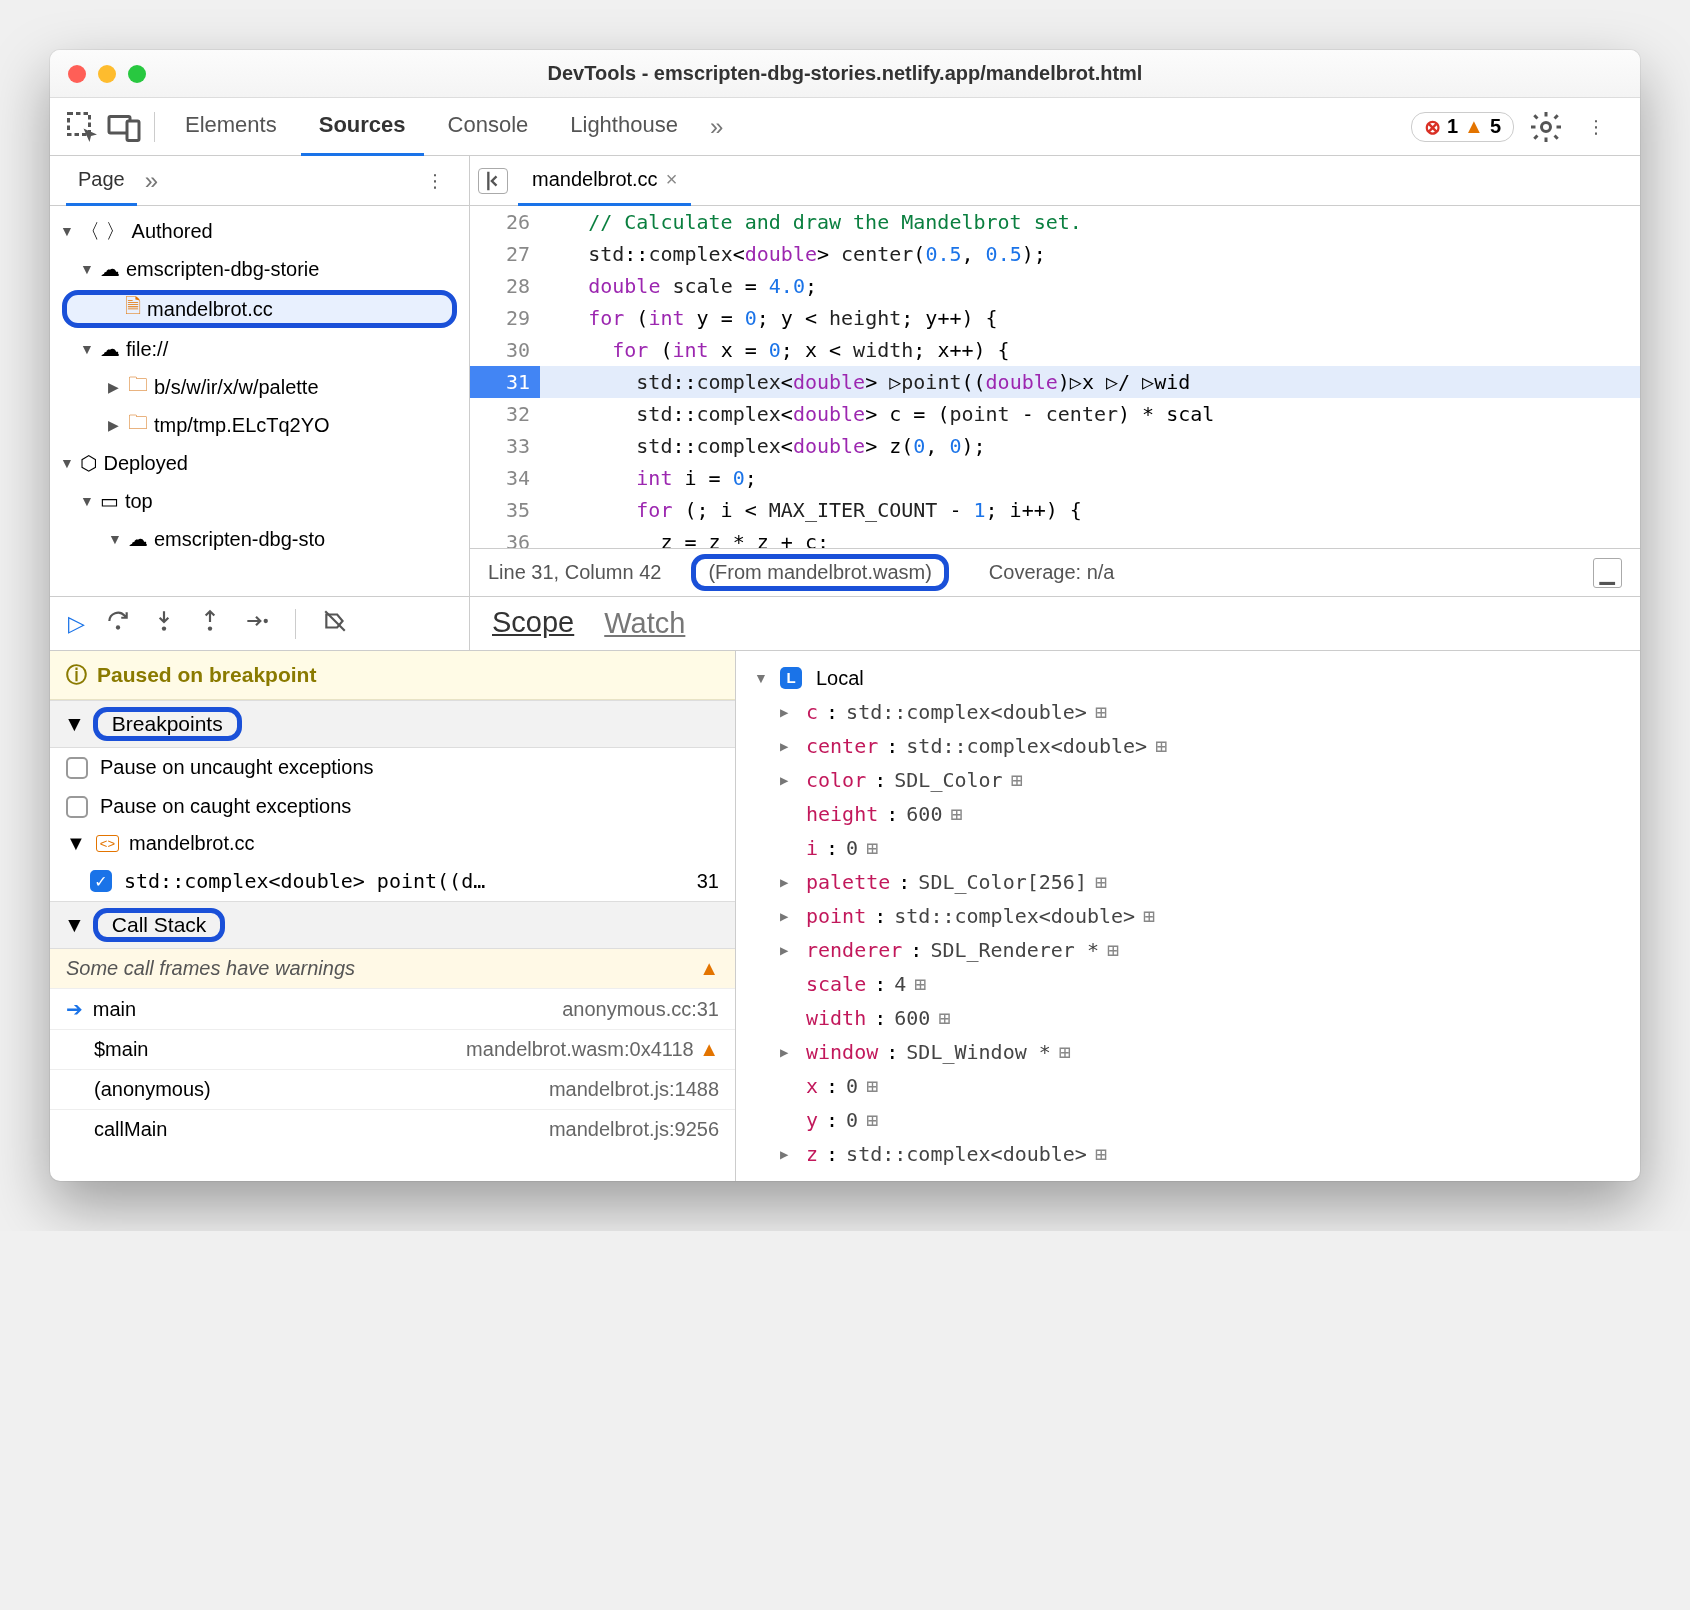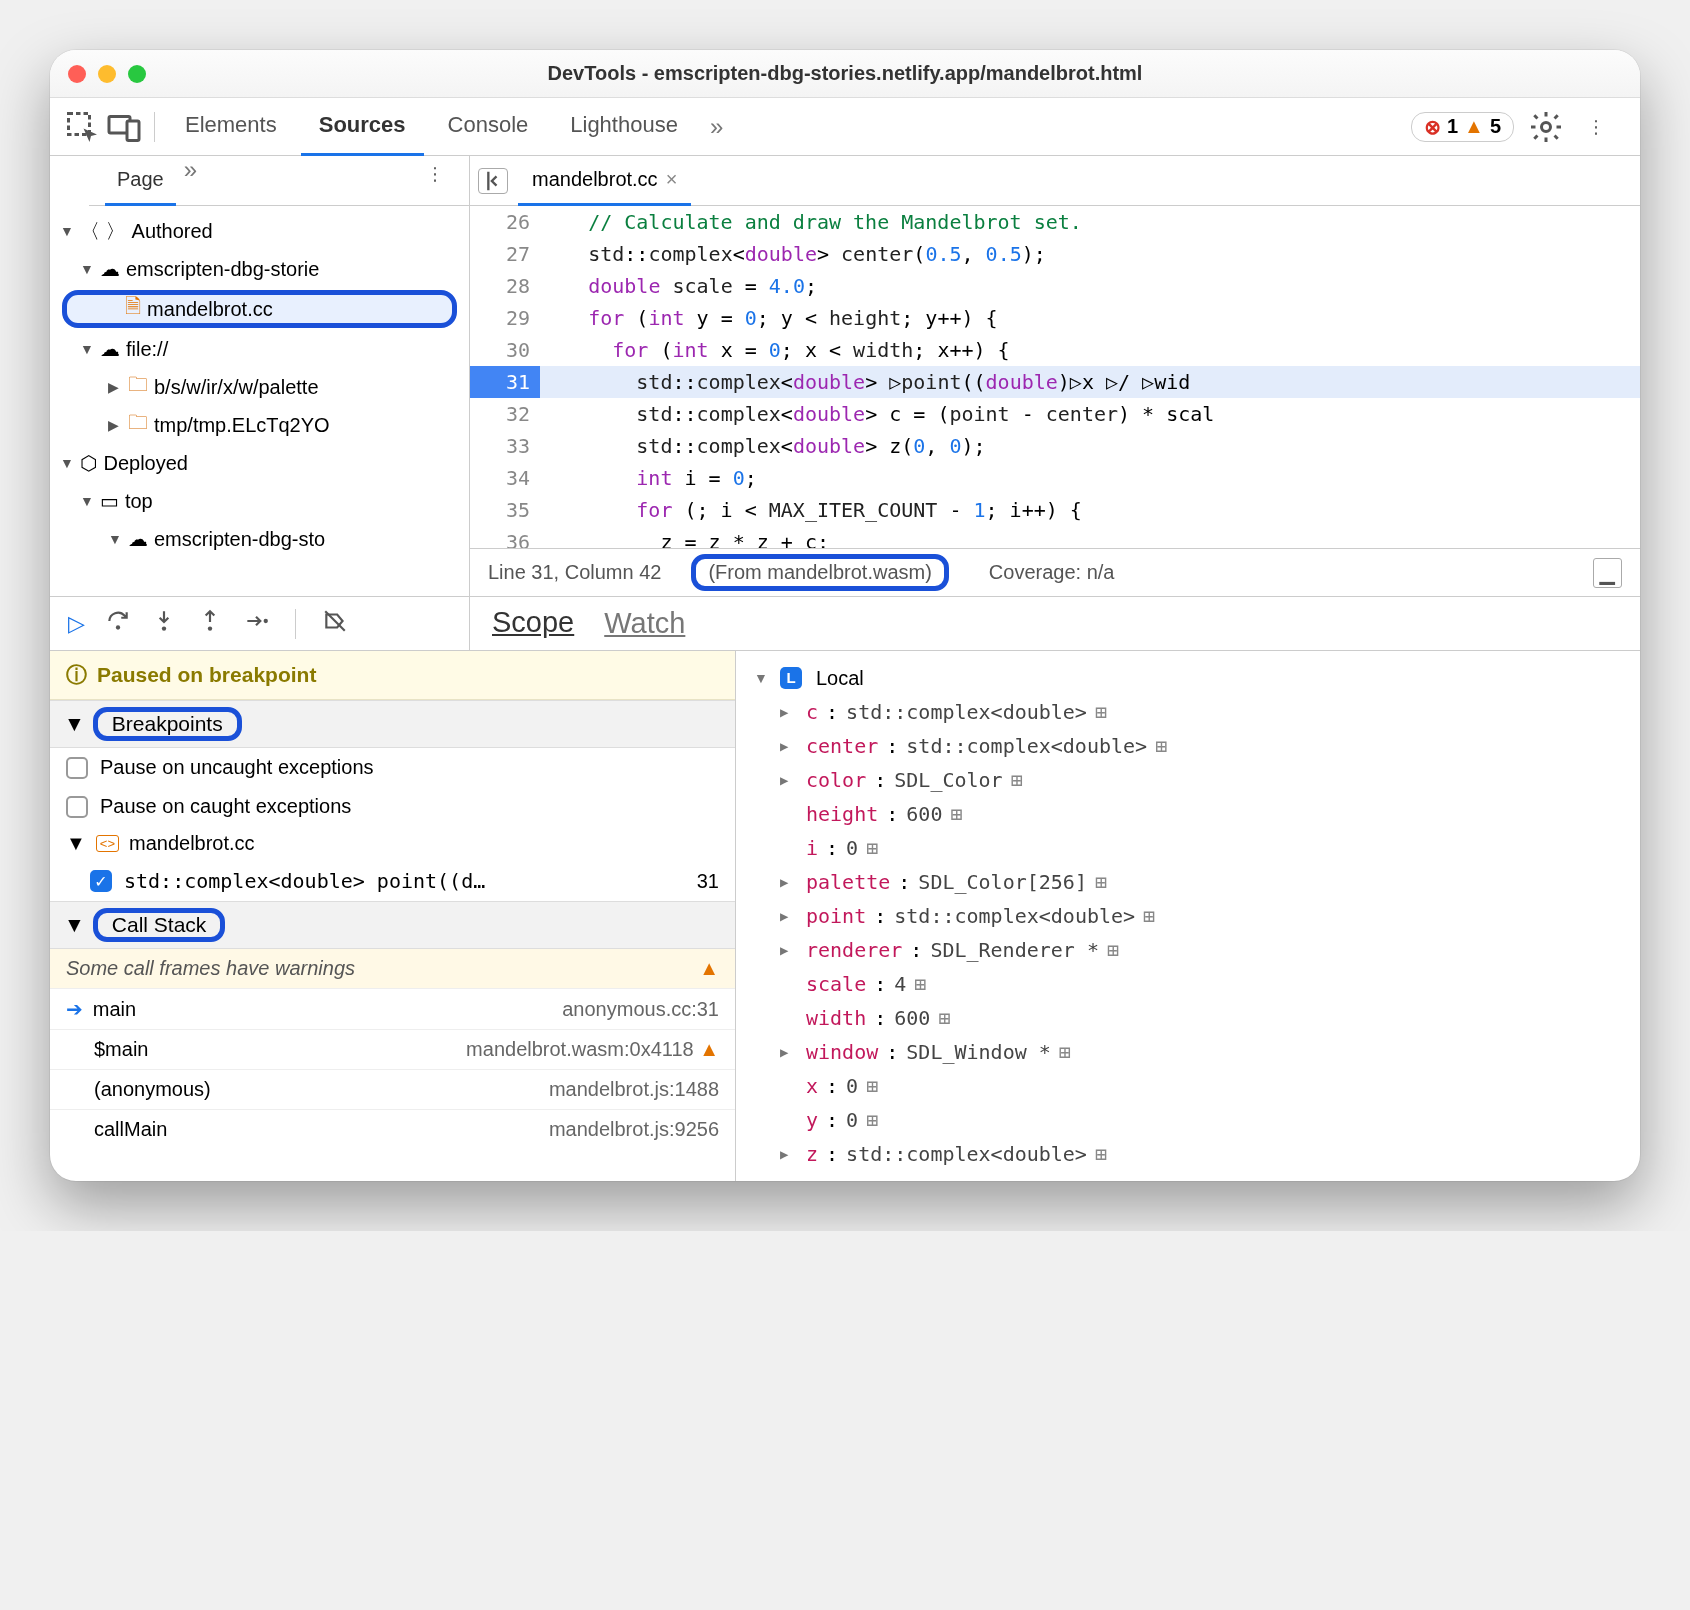"DevTools -" .window { border-radius: 26px -> 10px }
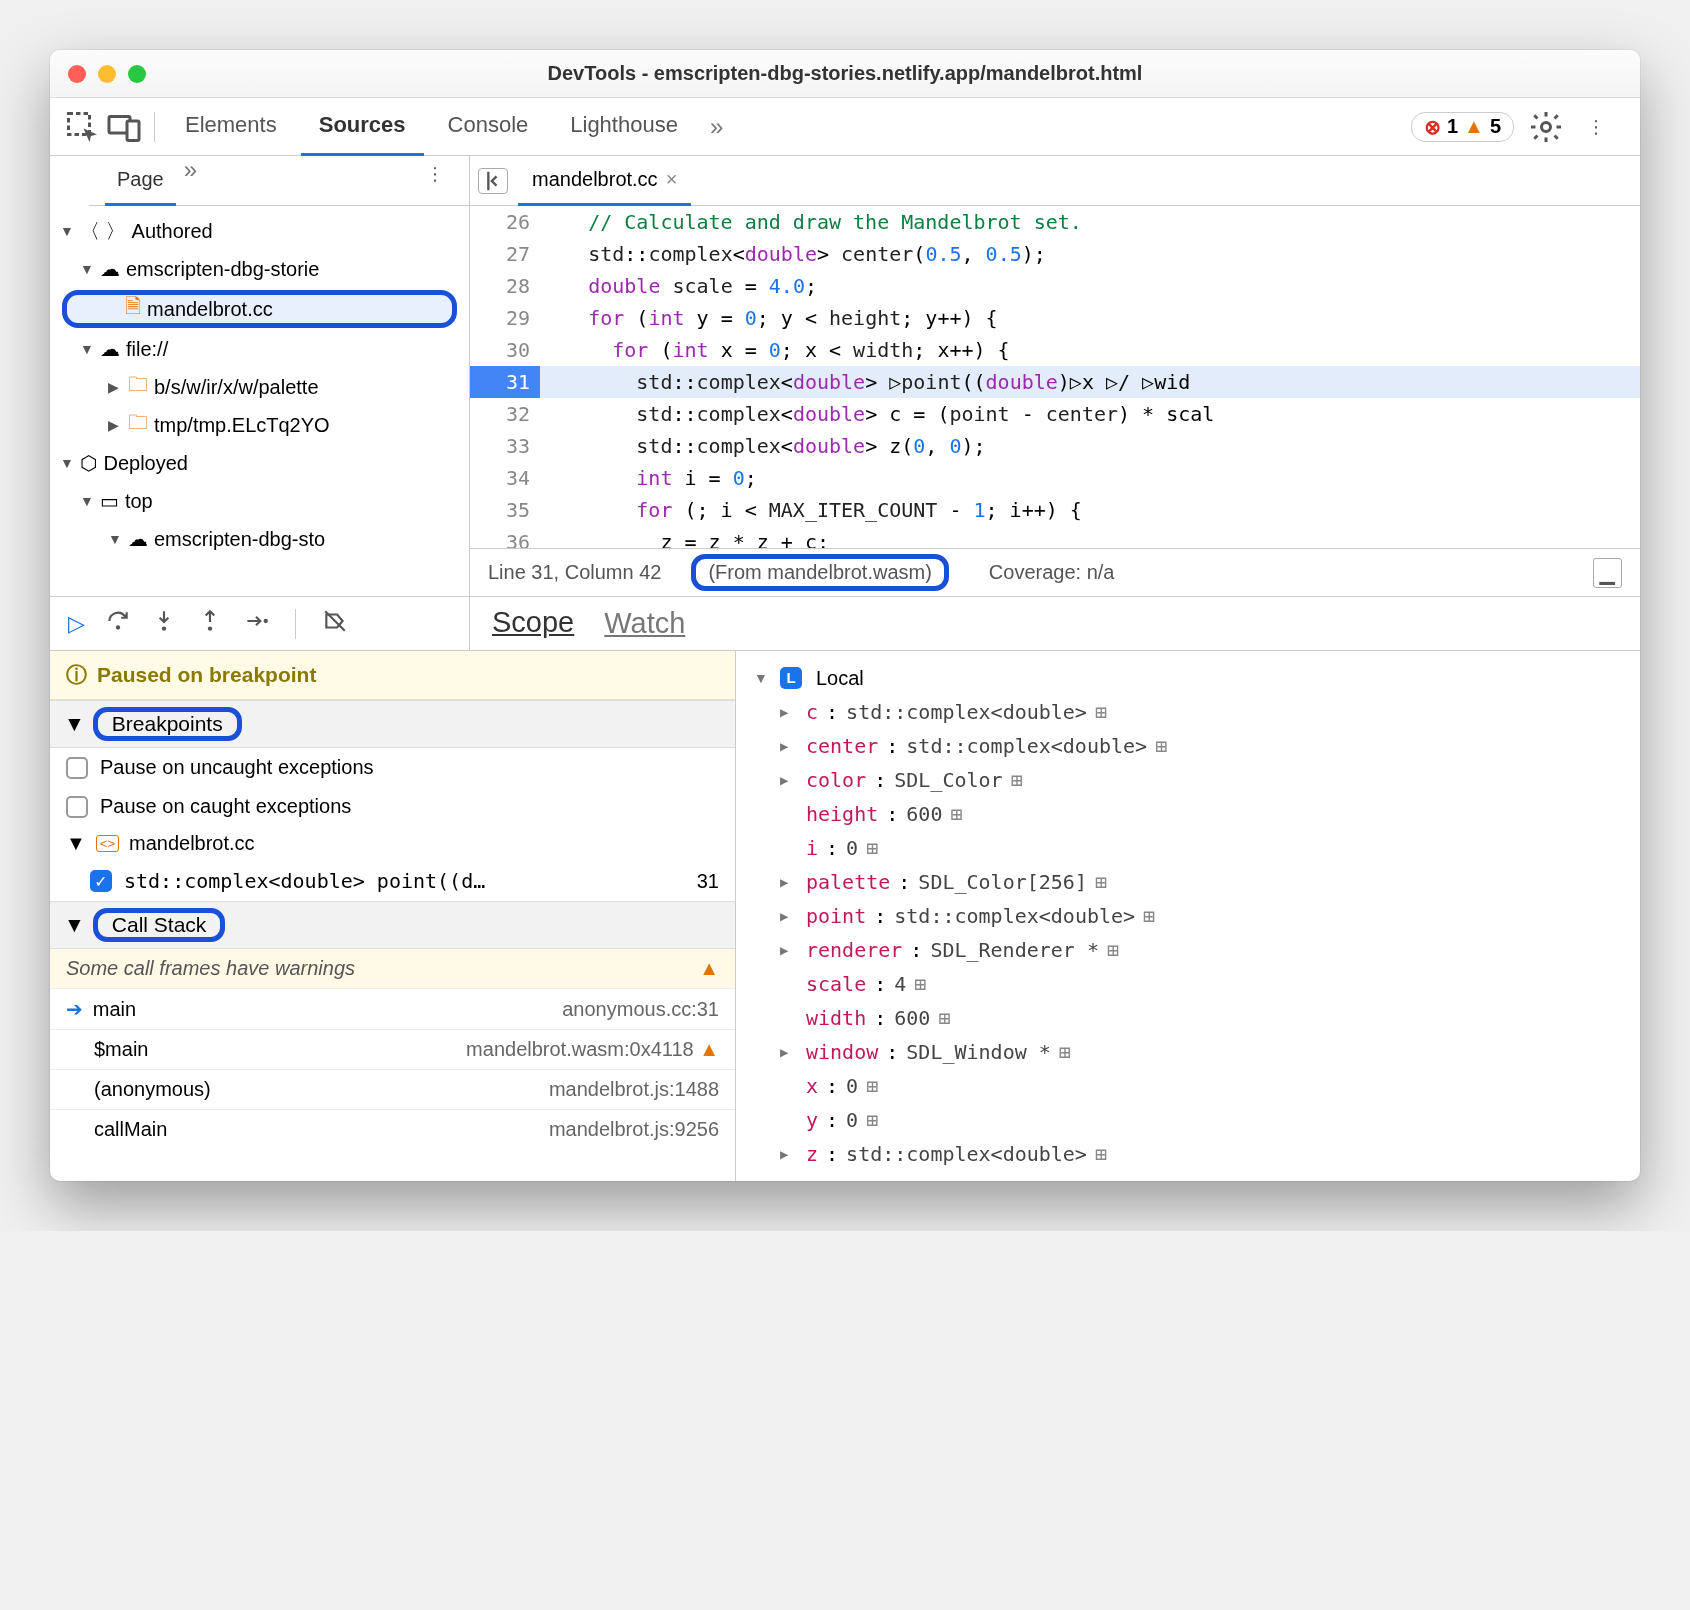"Page" .sidehead { align-items: none -> center; margin-left: 39px -> none }
